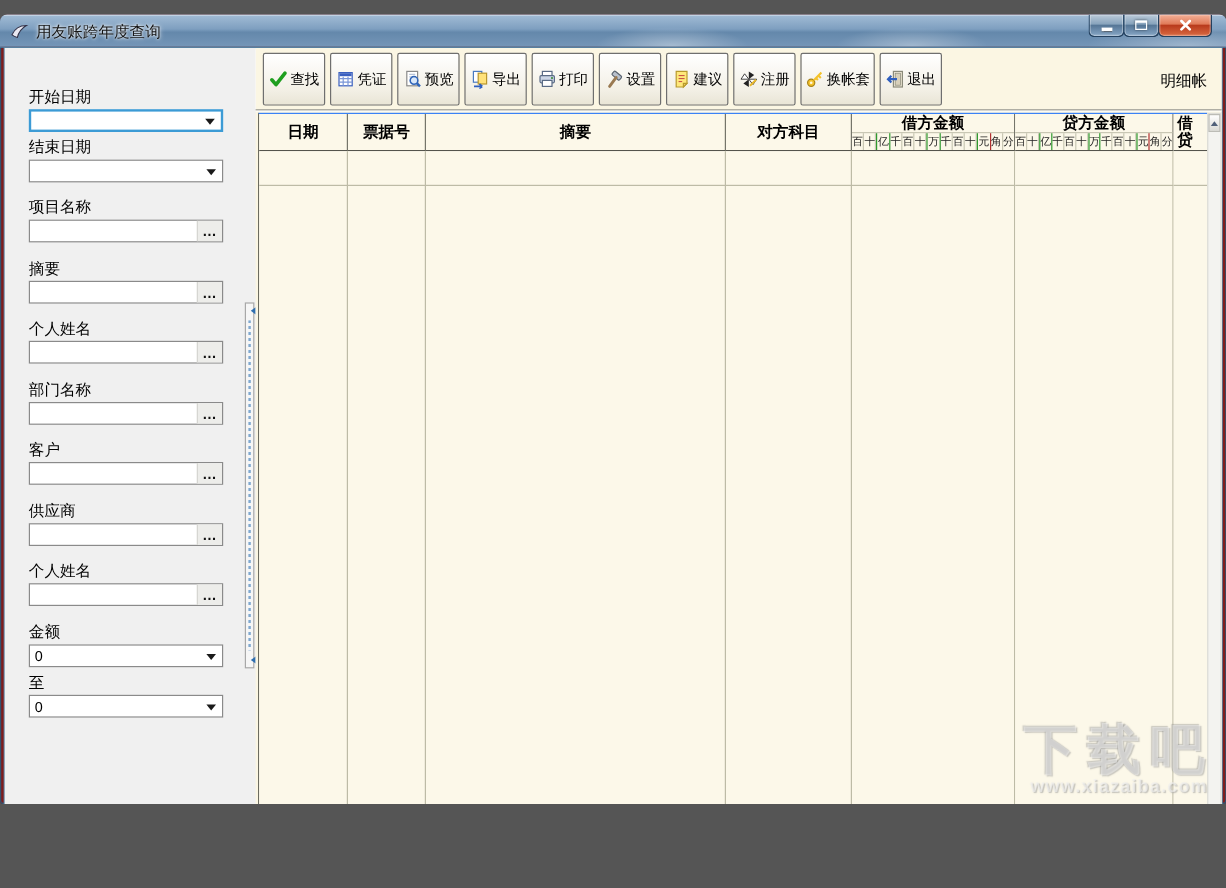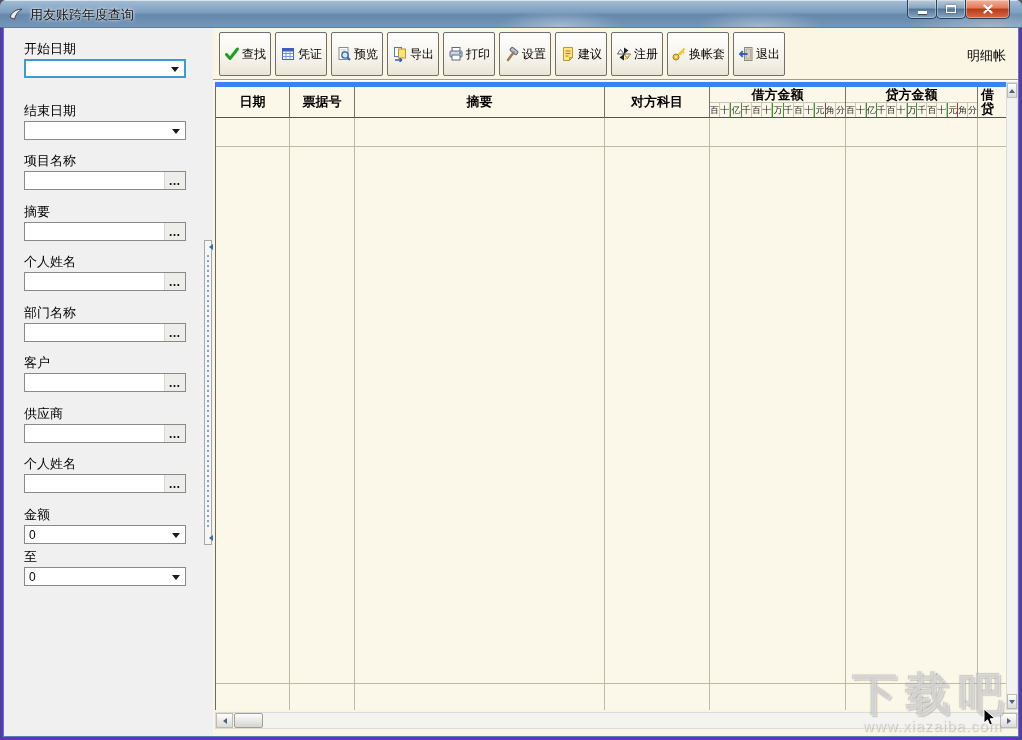"用友账跨年度查询" .window { background: #6d28d9 -> #7f1d1d; height: 740px -> 658px; margin: 0 auto -> 12px auto }
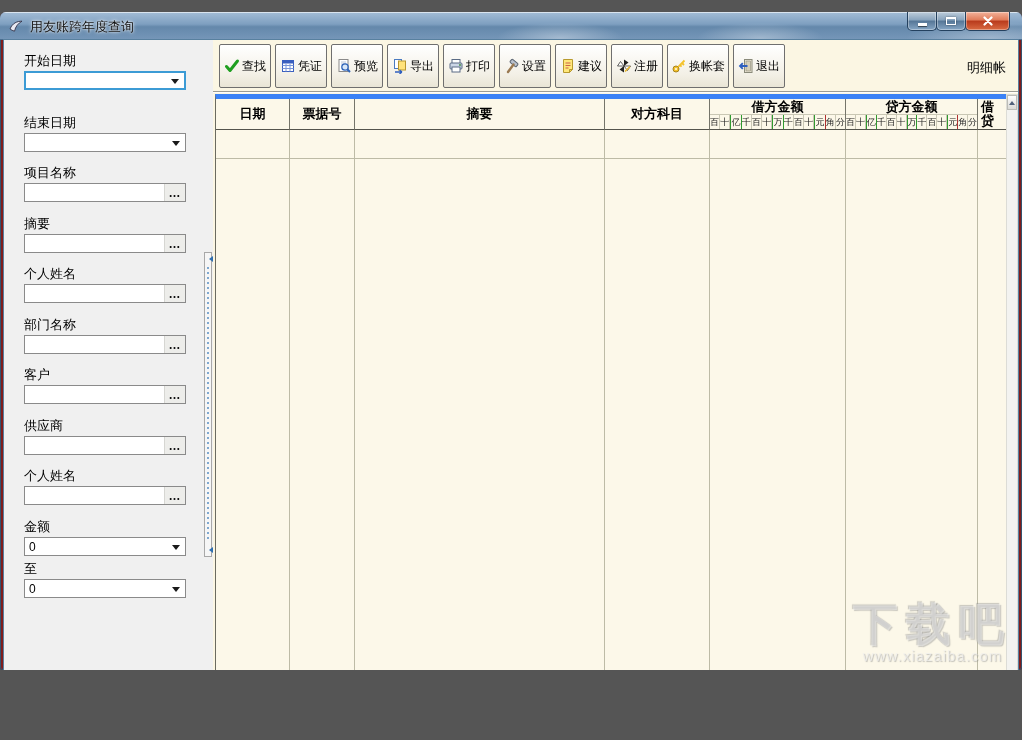"开始日期" .g0 { top: 12px -> 32px }
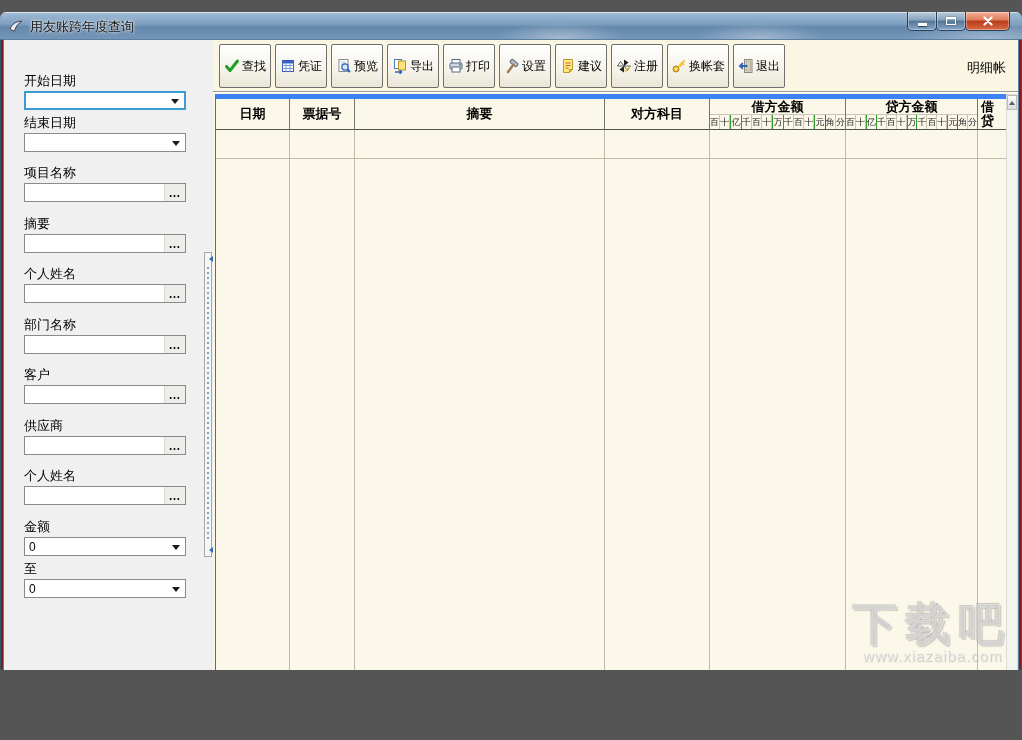"日期" .grid { border-top: 5px solid #3b82f6 -> 1px solid #3b82f6 }
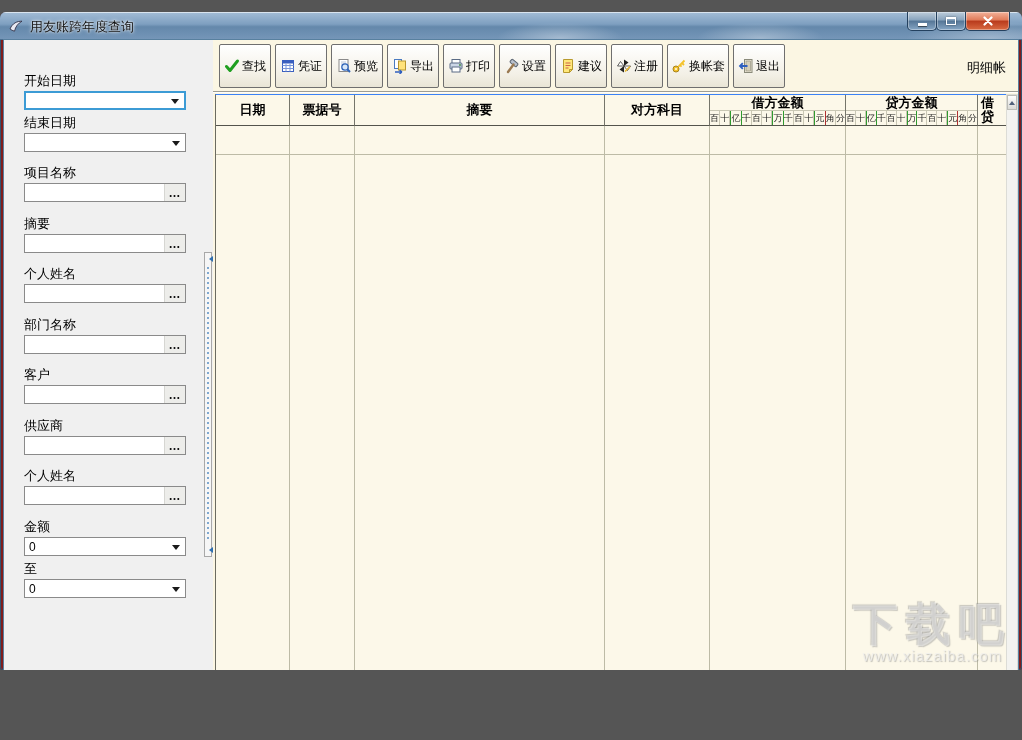"www.xiazaiba.com" .wm-url { font-weight: normal -> bold }
